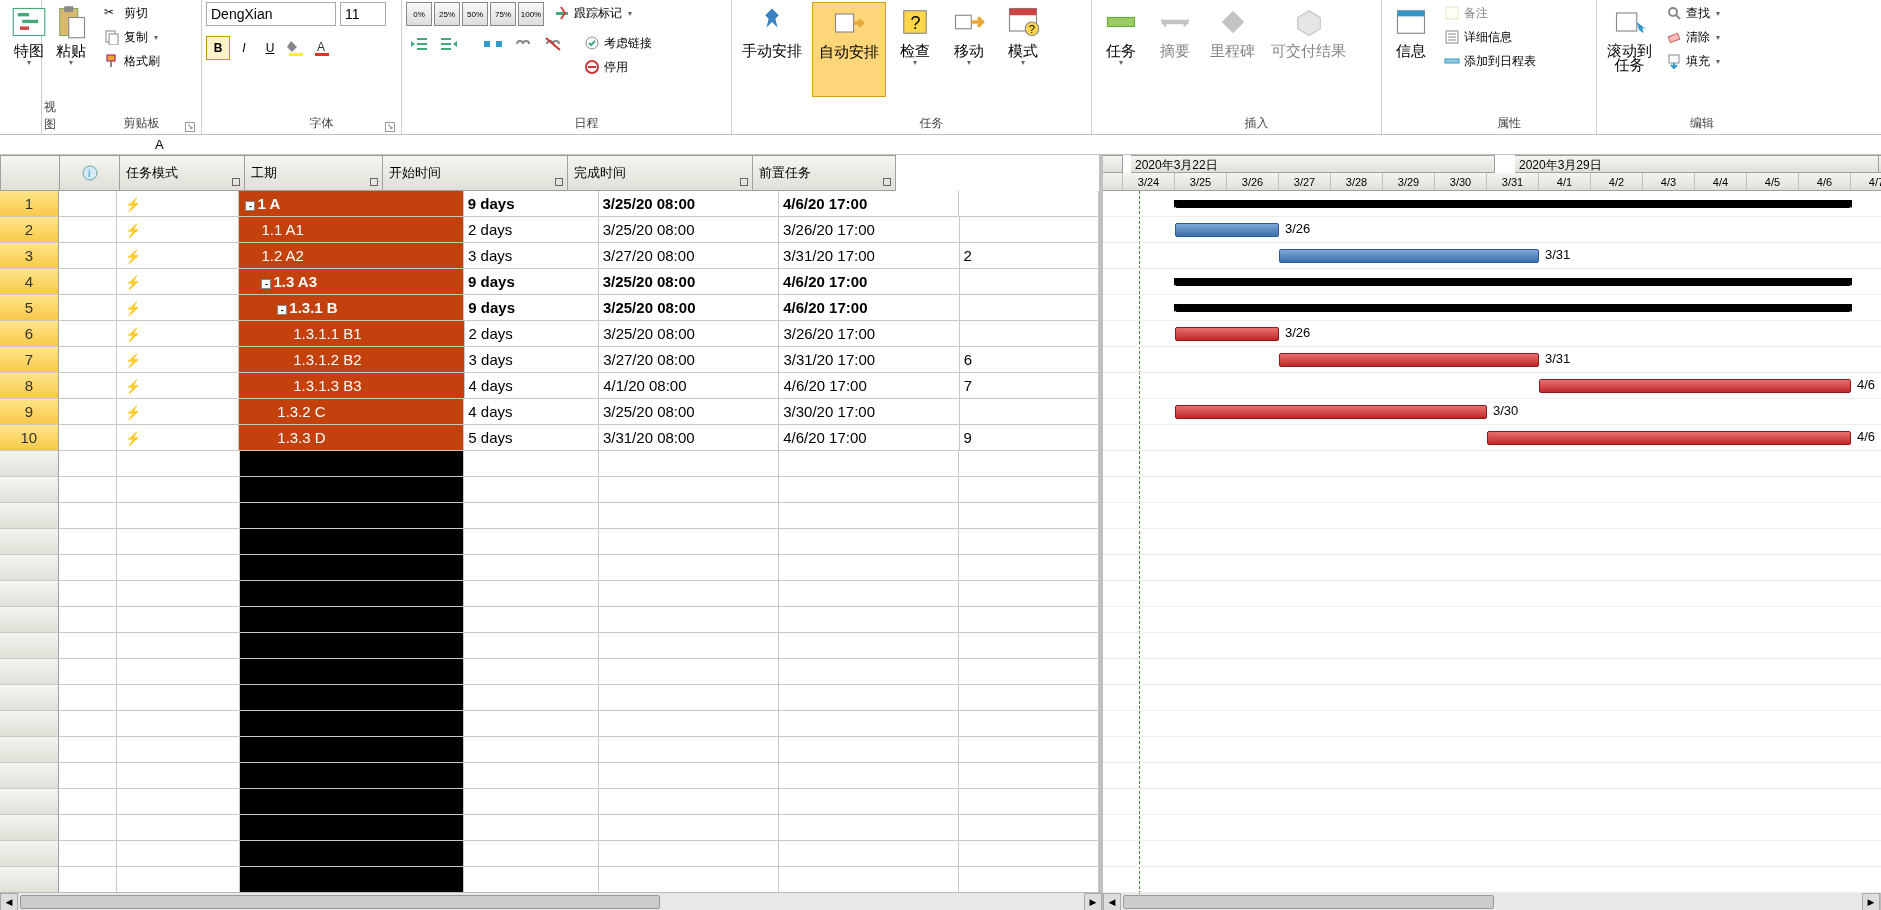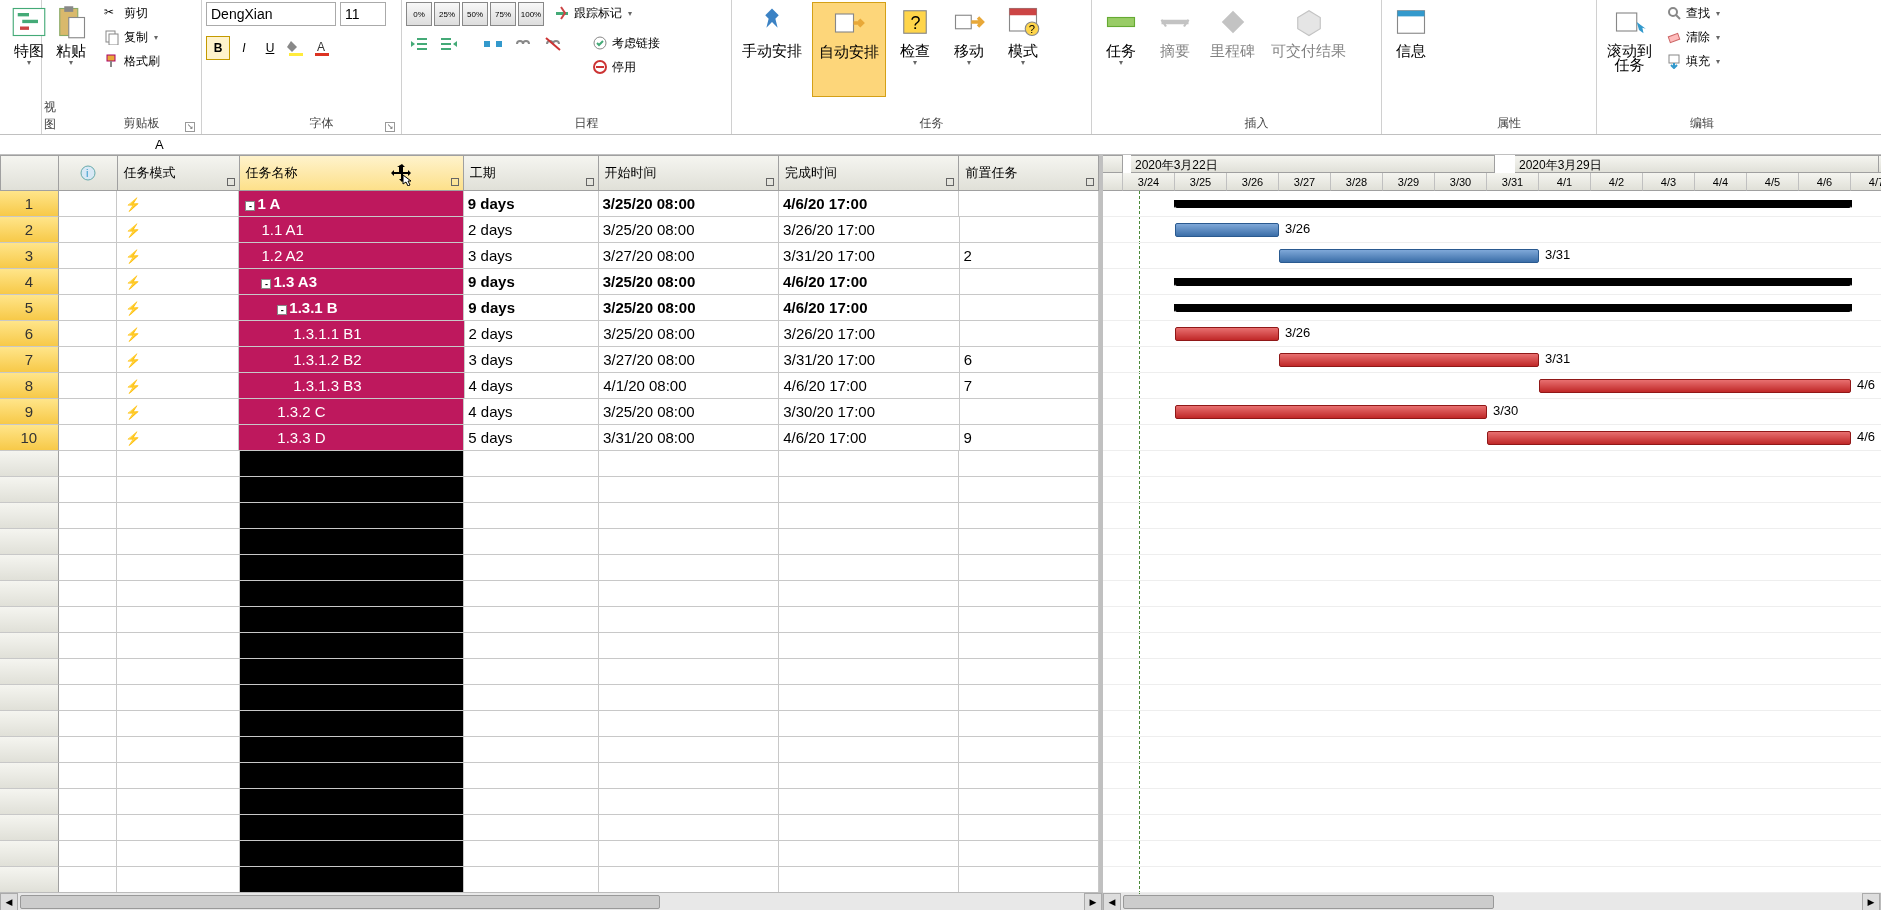"备注" div.small-stack { html: none -> <div> <div> <svg> <rect></rect> </svg> <span>备注</span> </div> <div> <svg> <rect></rect> <path></path> </svg> <span>详细信息</span> </div> <div> <svg> <rect></rect> </svg> <span>添加到日程表</span> </div> </div> }
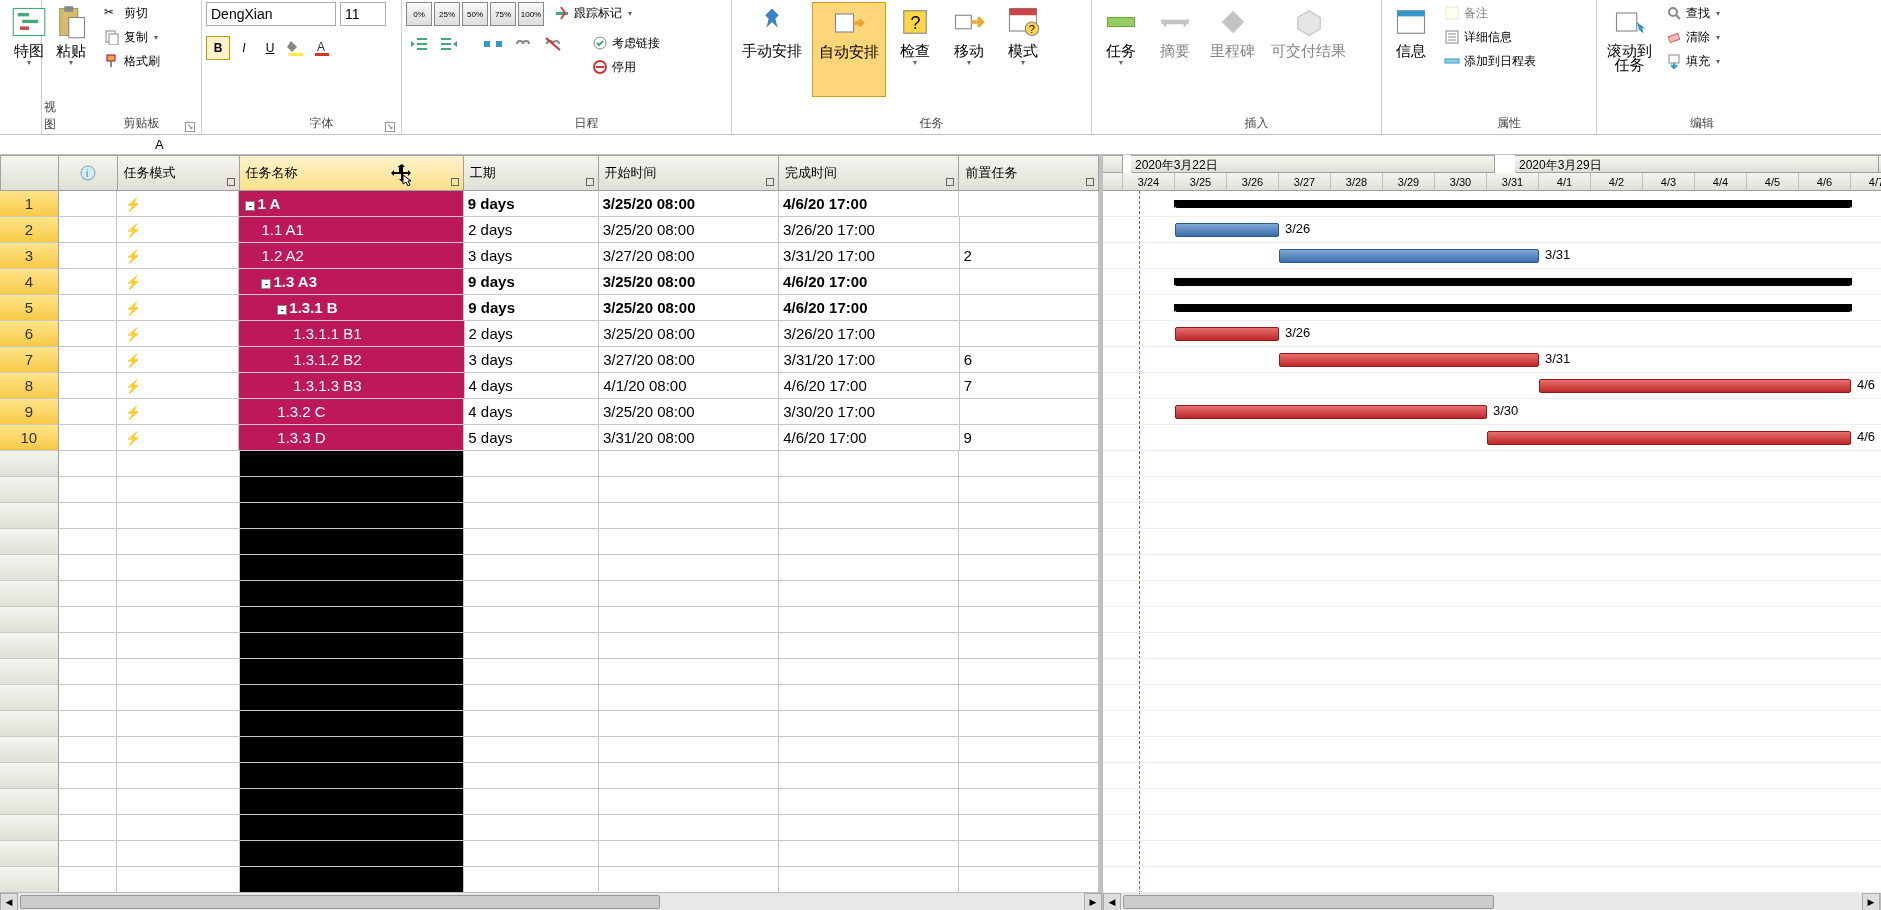"考虑链接" div { gap: 22px -> 14px }
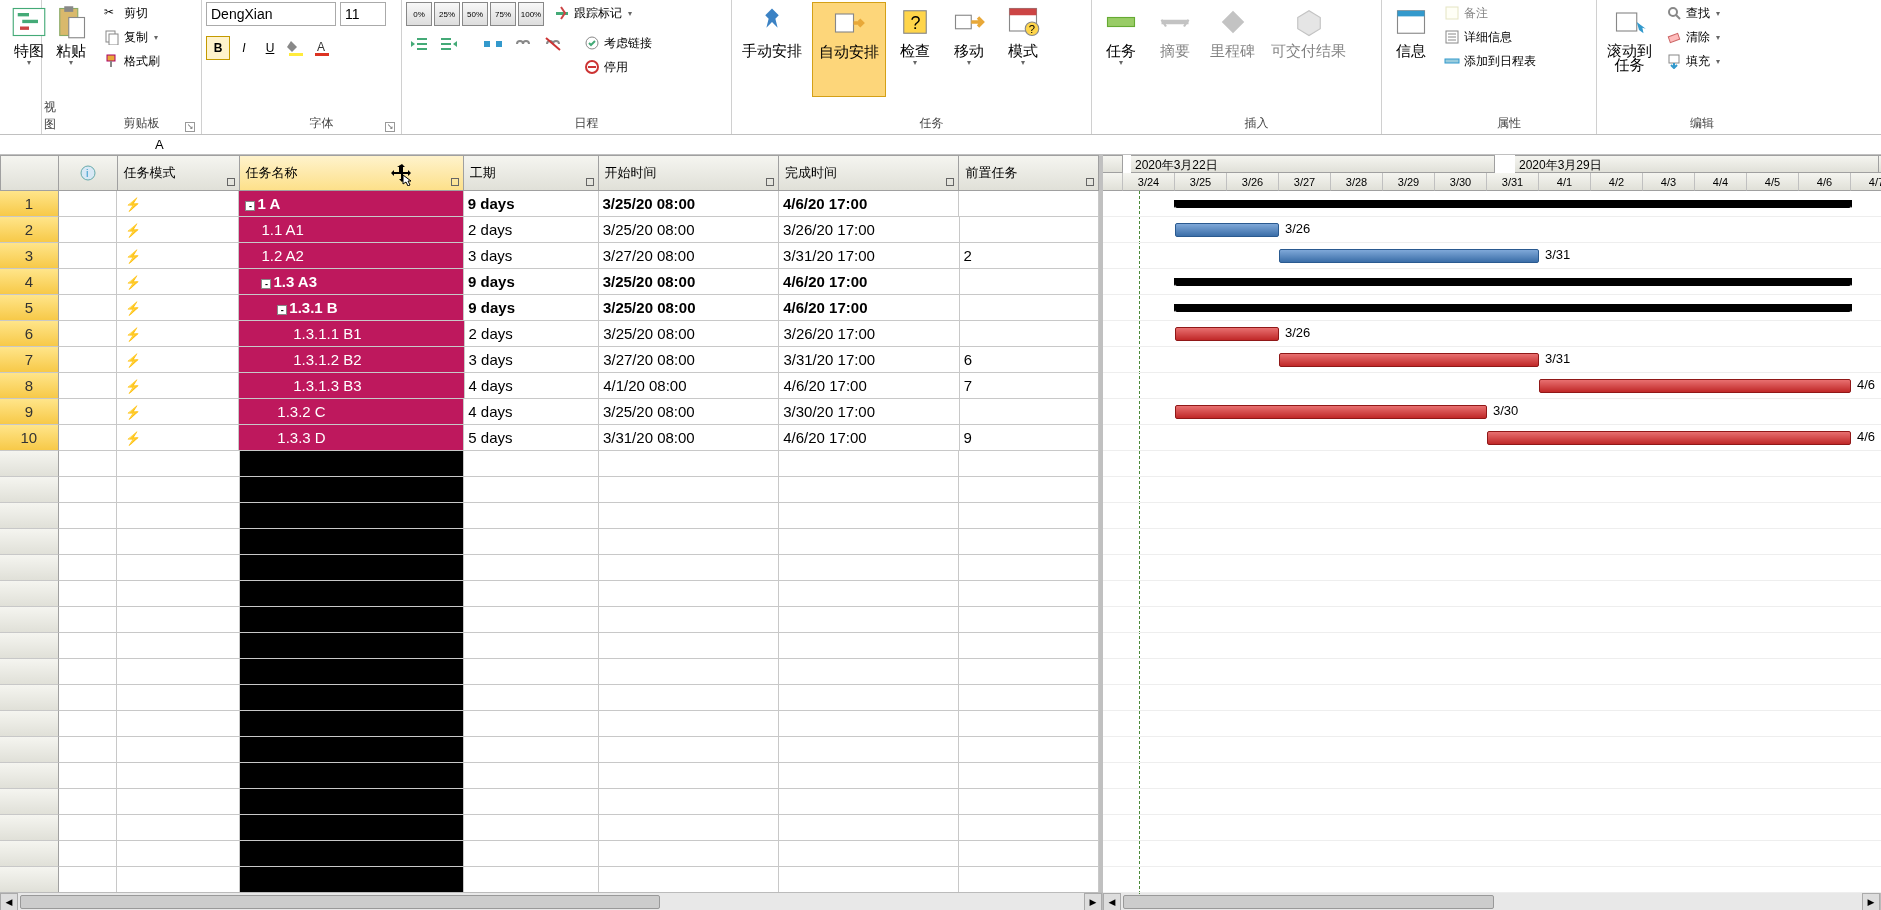"任务名称" div.hcell { html: <div> <span>任务名称</span> <span></span> <svg> <path></path> <path></path> </svg> </div> -> none }
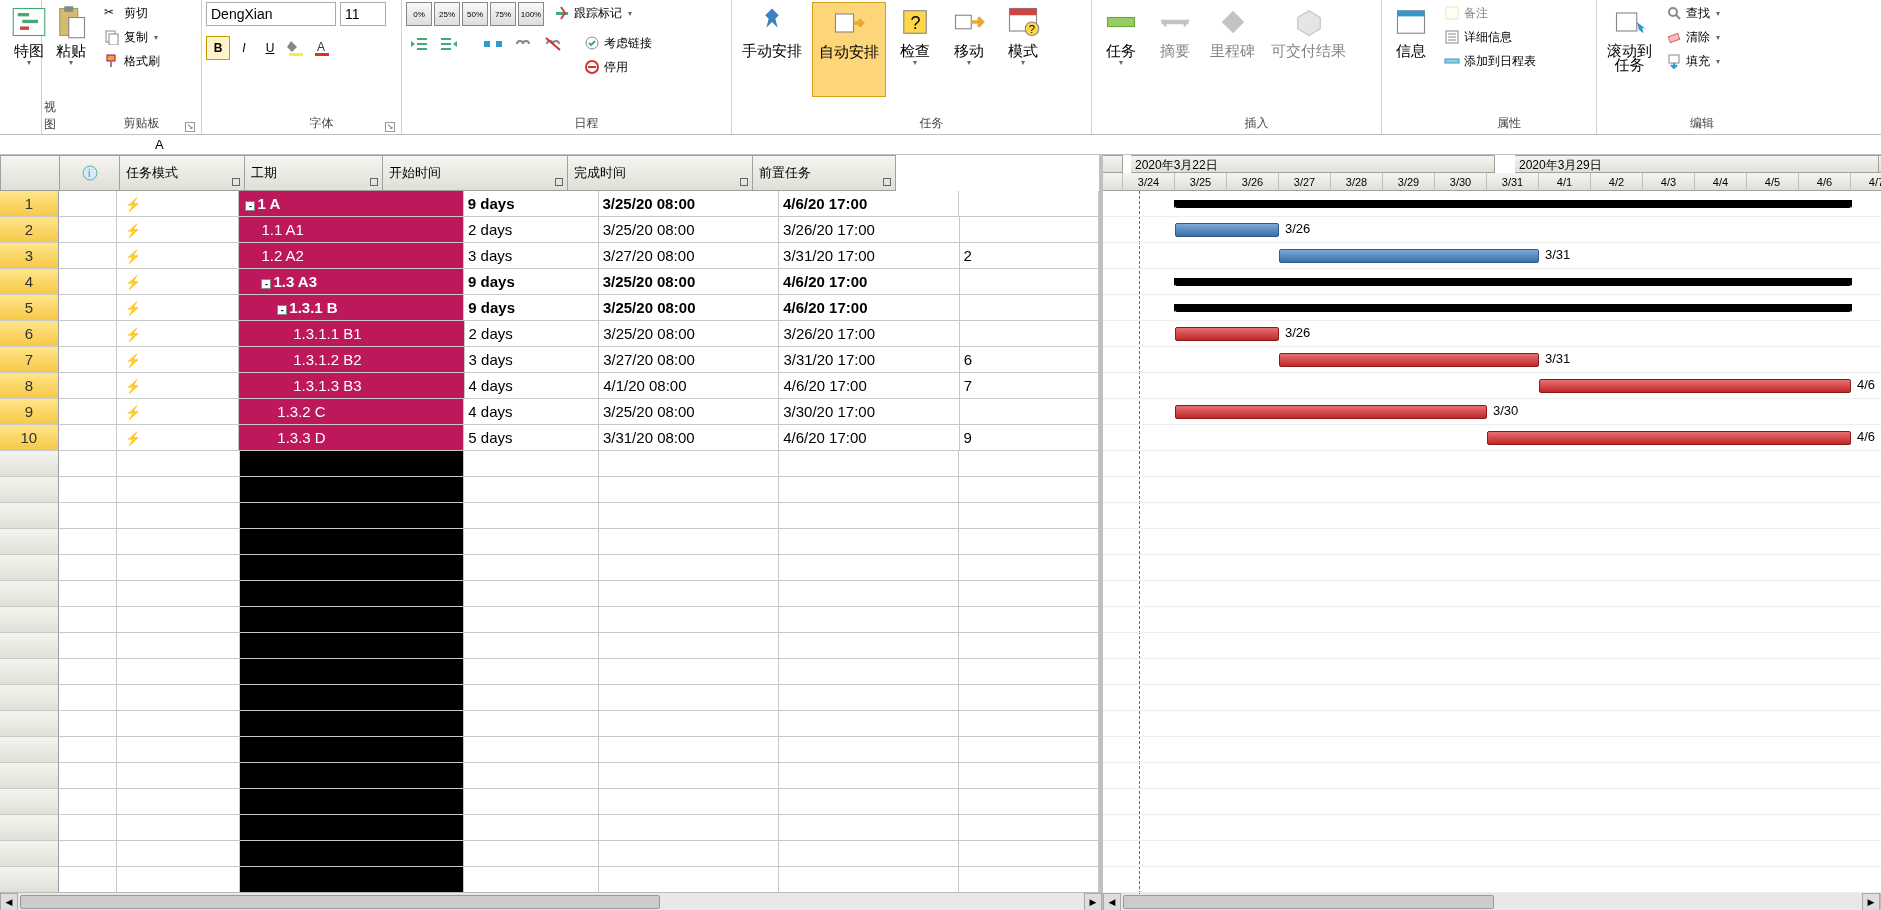"- 1 A" .grid-row .gcell.name.sel { background: #be185d -> #c2410c }
